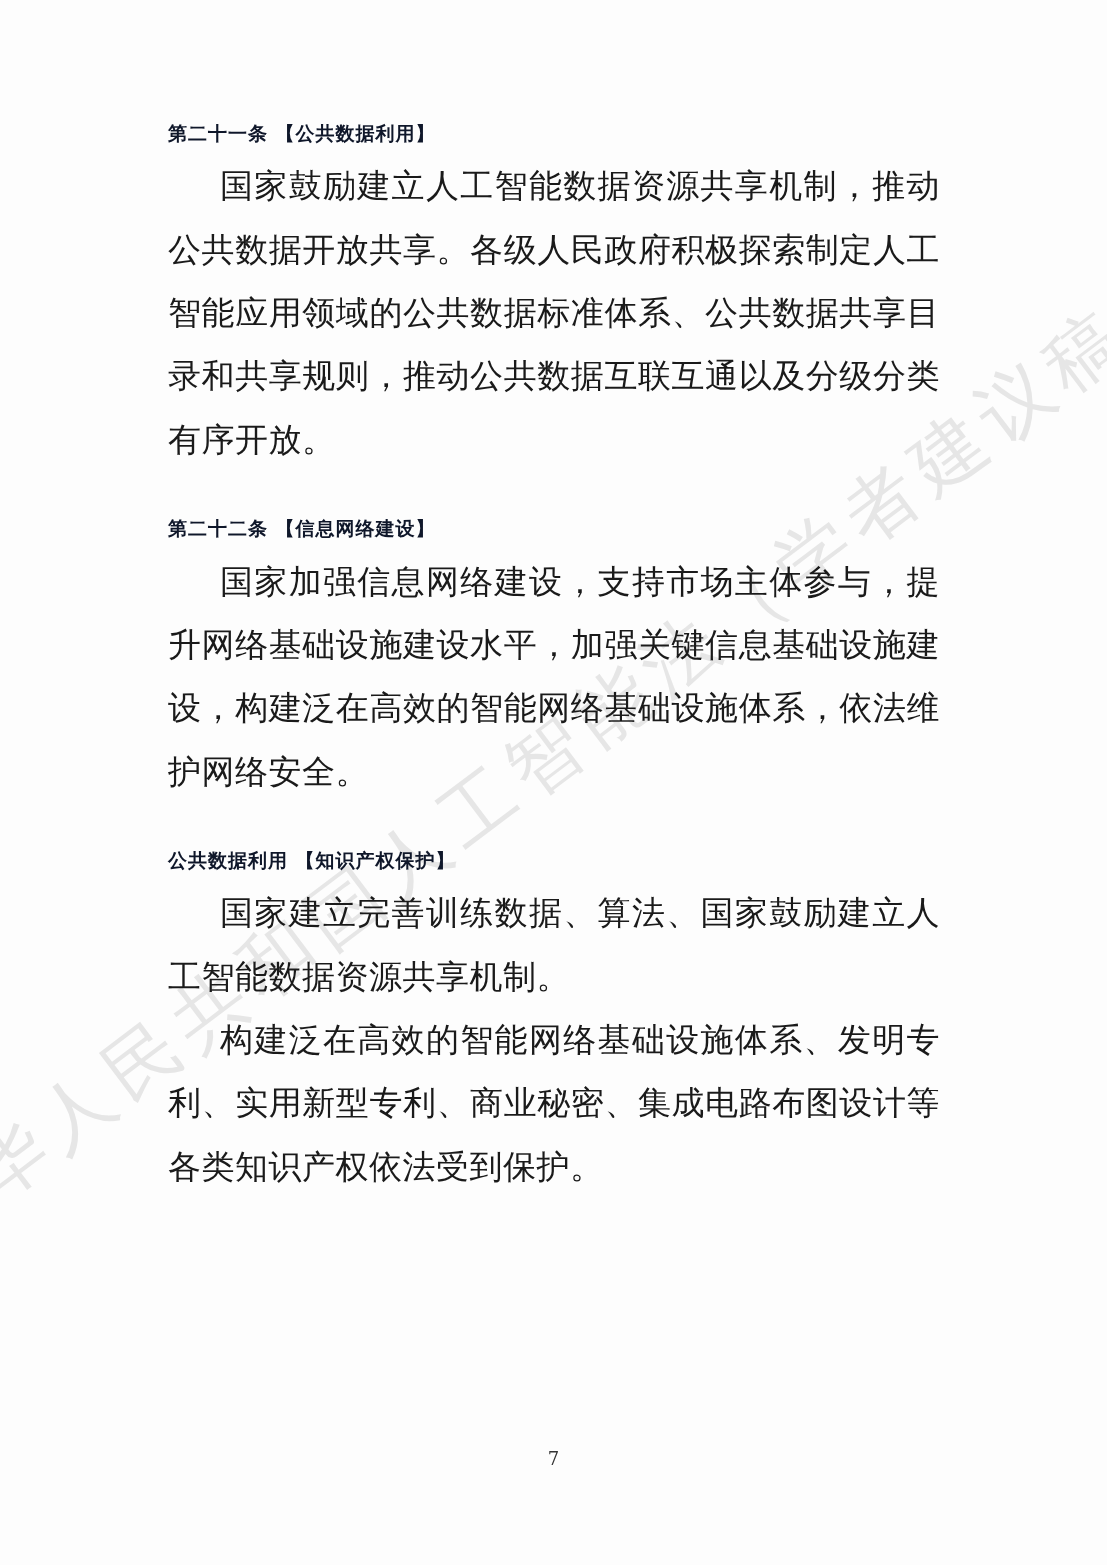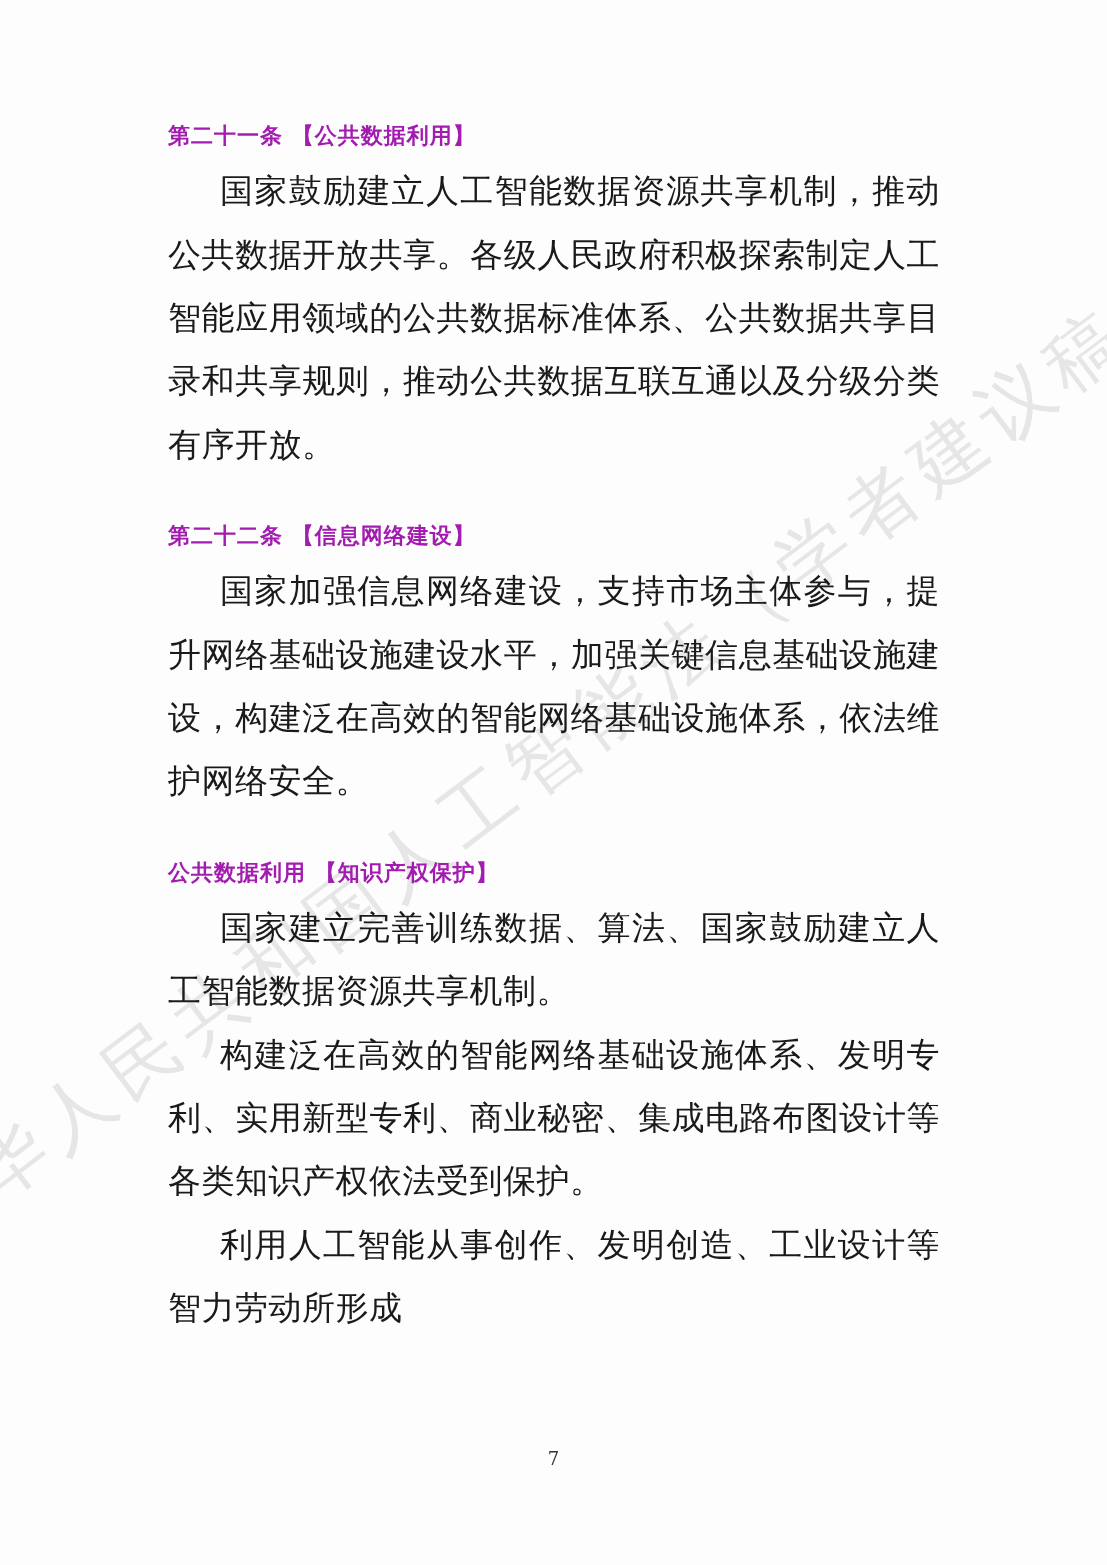"第二十一条 【公共数据利用】" h2.article-title { color: #a21caf -> #0f172a; font-size: 22px -> 19px }
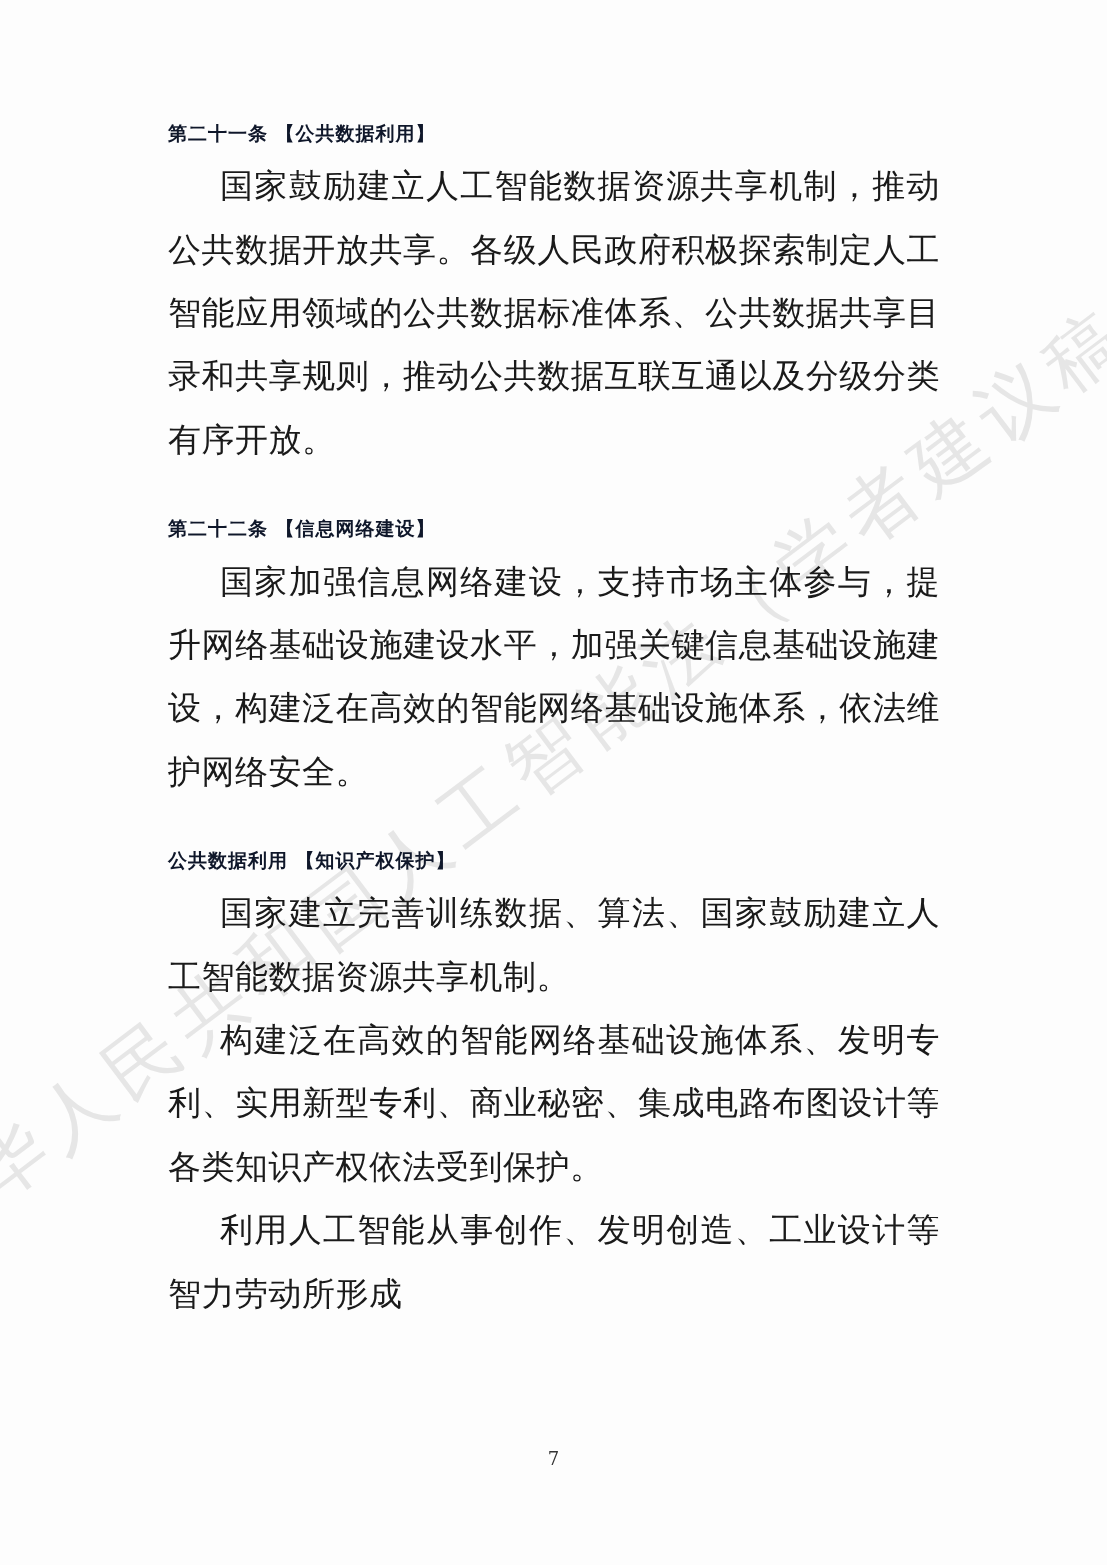"利用人工智能从事创作、发明创造、工业设计等智力劳动所形成" p.para { html: <p>利用人工智能从事创作、发明创造、工业设计等智力劳动所形成</p> -> none }
